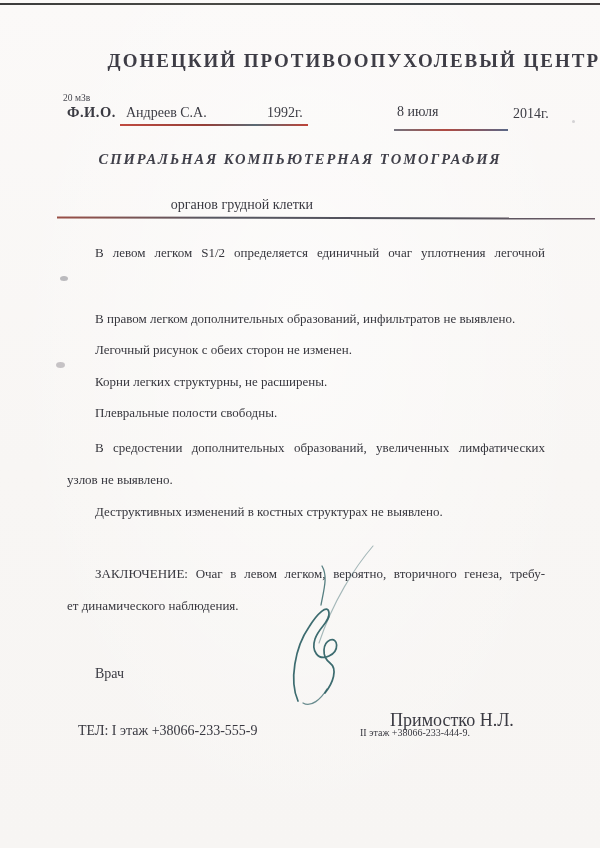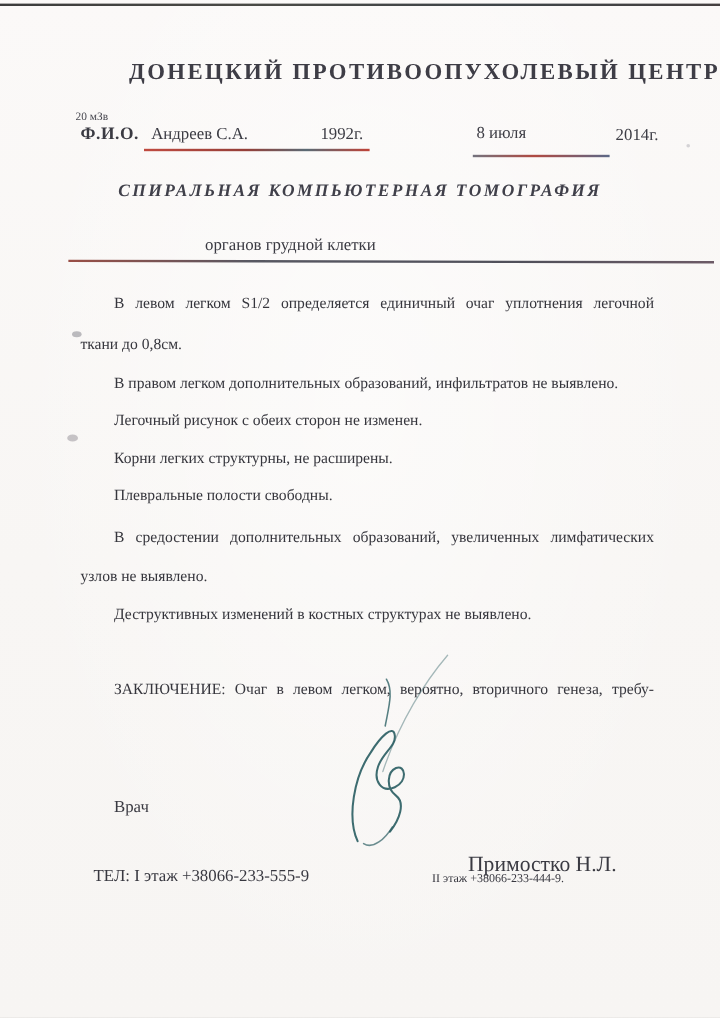"ткани до 0,8см." div.abs { html: <div>ткани до 0,8см.</div> -> none }
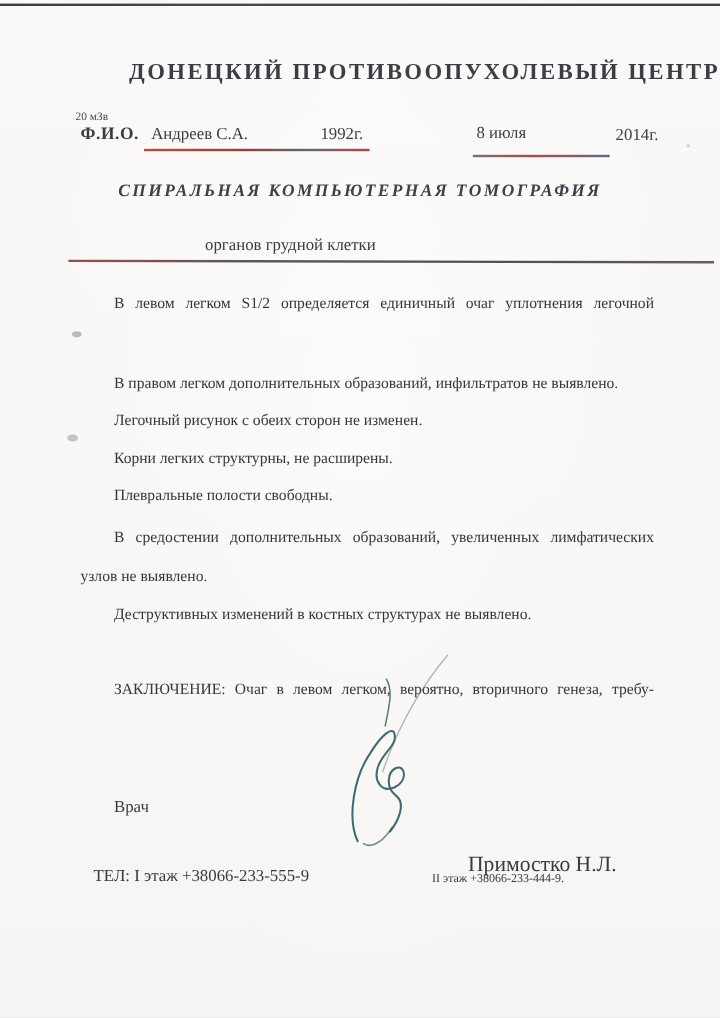"ет динамического наблюдения." div.abs { html: none -> <div>ет динамического наблюдения.</div> }
